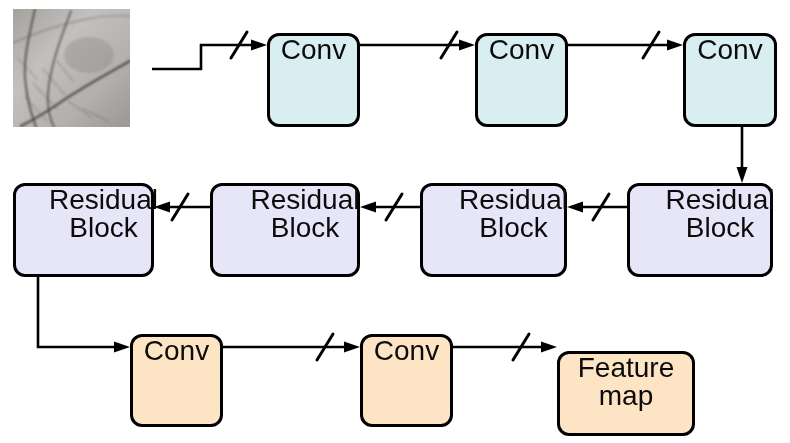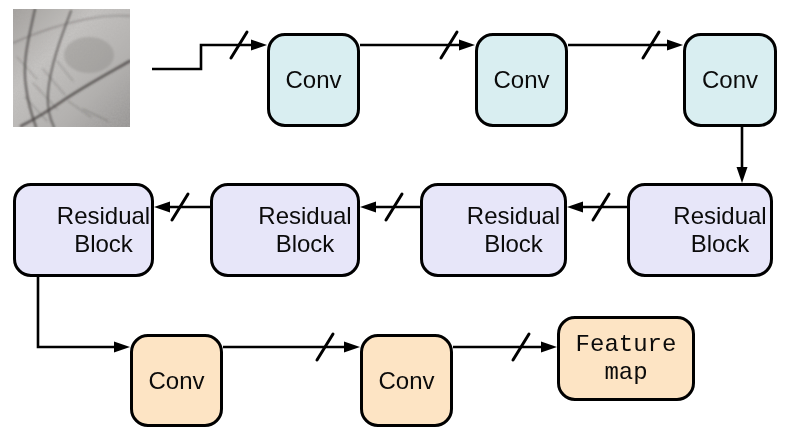"Conv" .node { border-radius: 18px -> 12px; font-size: 24px -> 28px; justify-content: center -> flex-start }
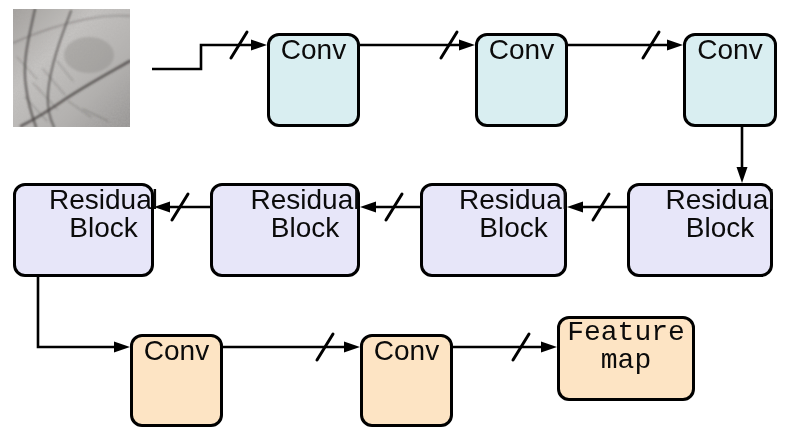"Feature" .n-fm { font-family: Liberation Mono, monospace -> none; top: 316px -> 351px }
